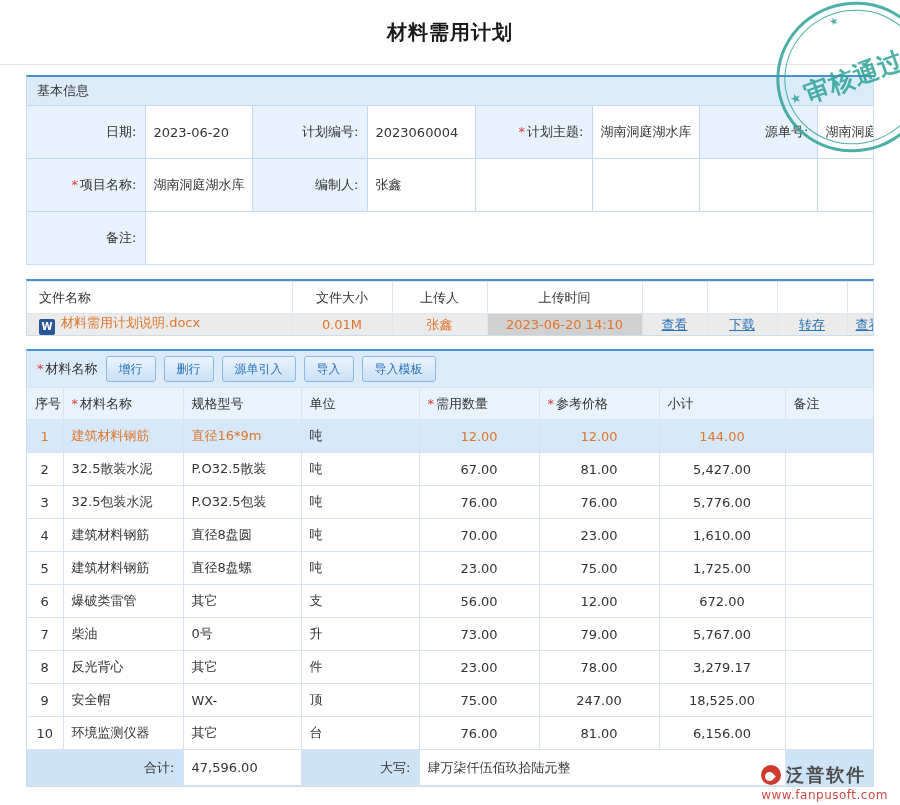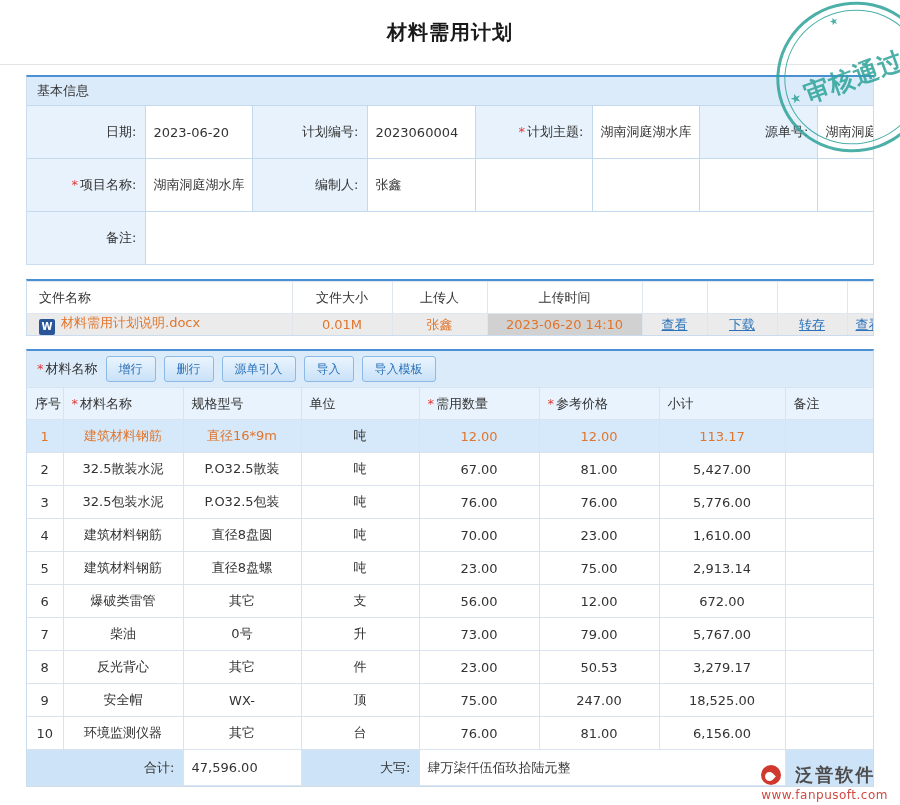"建筑材料钢筋" .detail-table .l { text-align: center -> left }
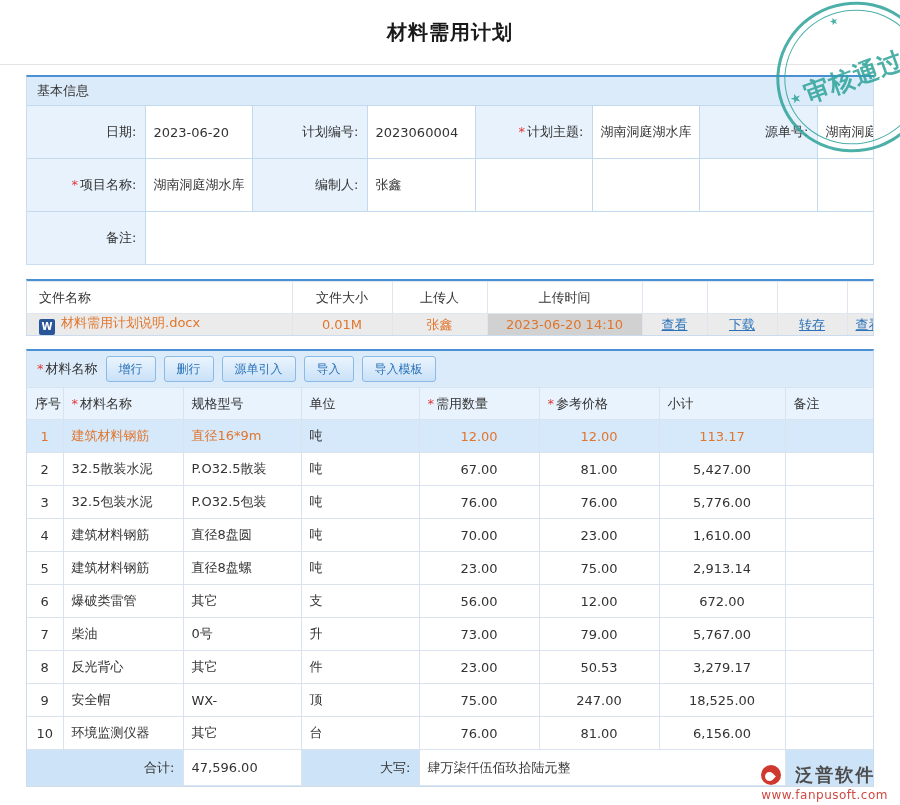"113.17" td.c { text: 113.17 -> 144.00 }
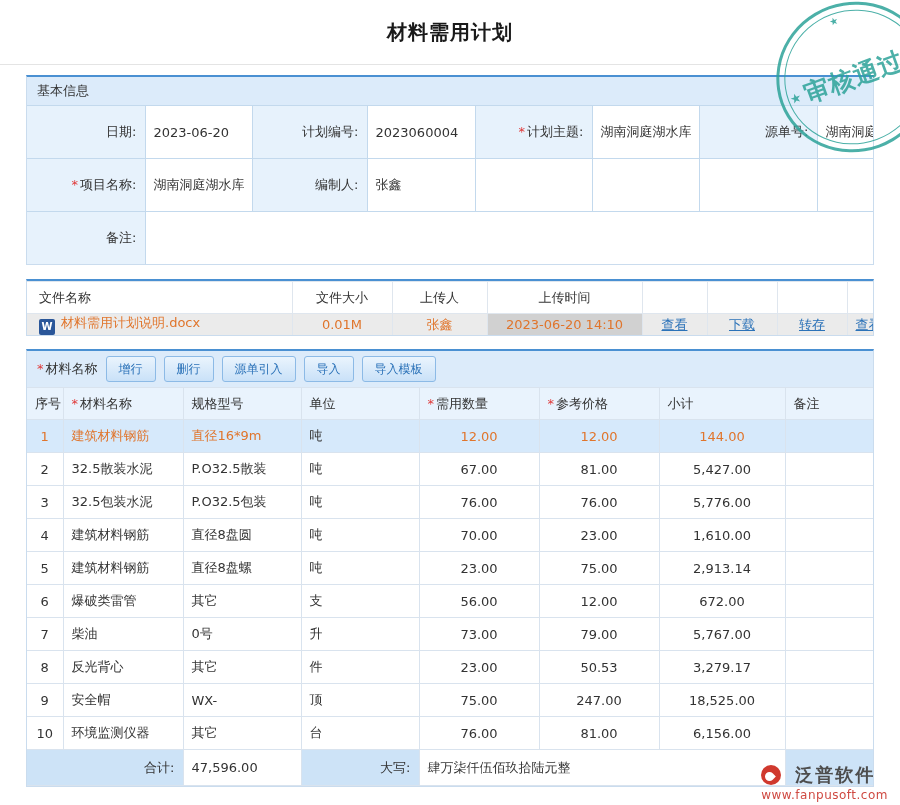"2,913.14" td.c { text: 2,913.14 -> 1,725.00 }
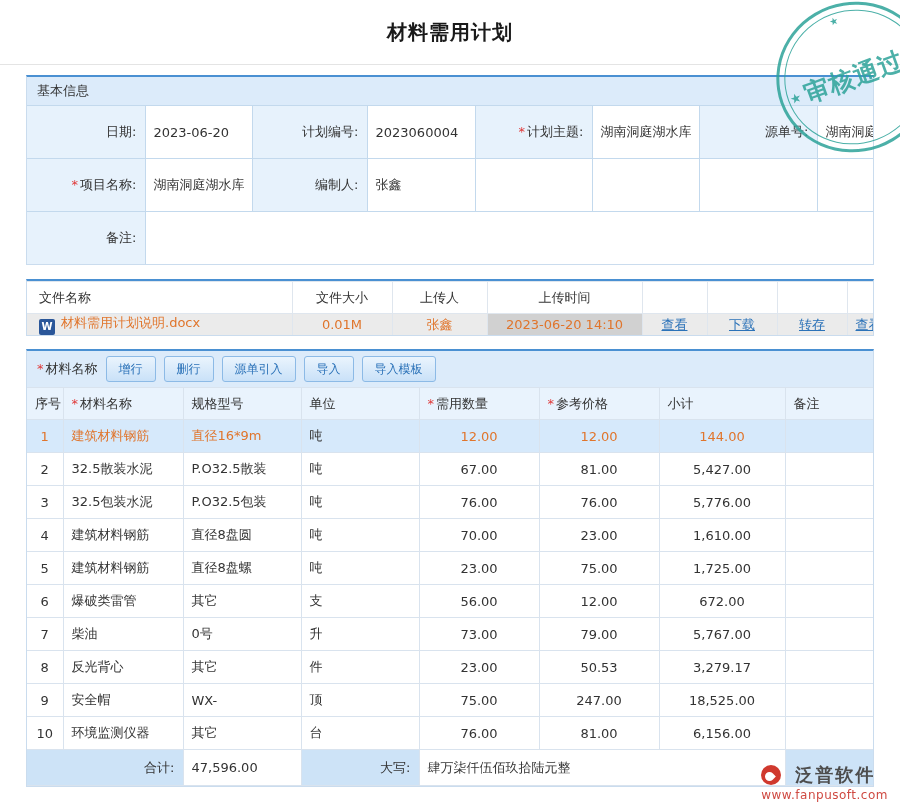"50.53" td.c { text: 50.53 -> 78.00 }
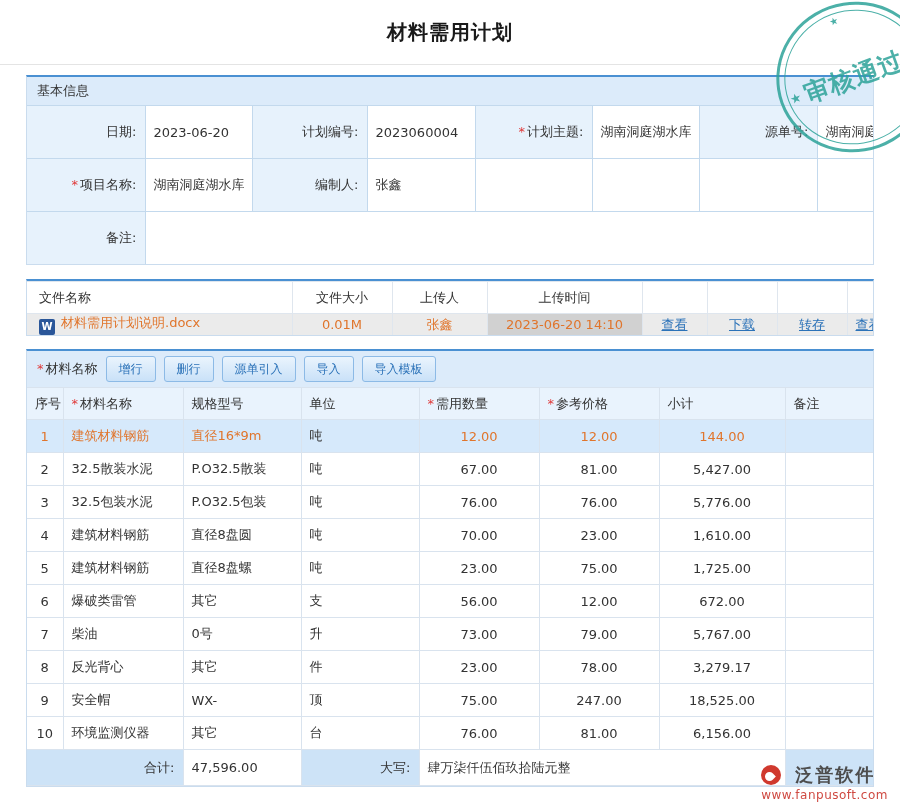"泛普软件" .vendor-name { margin-left: 9px -> none }
